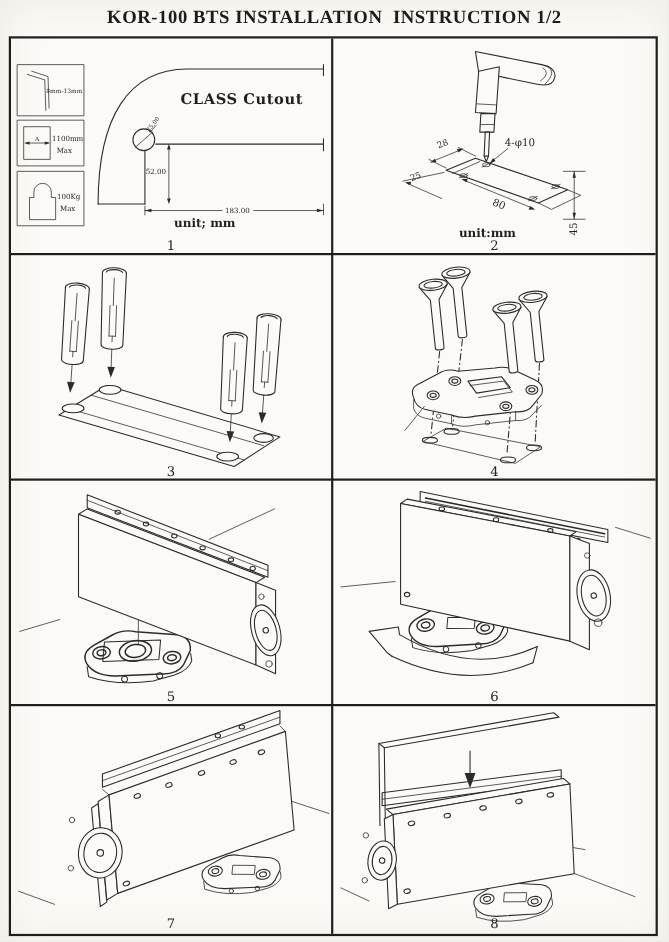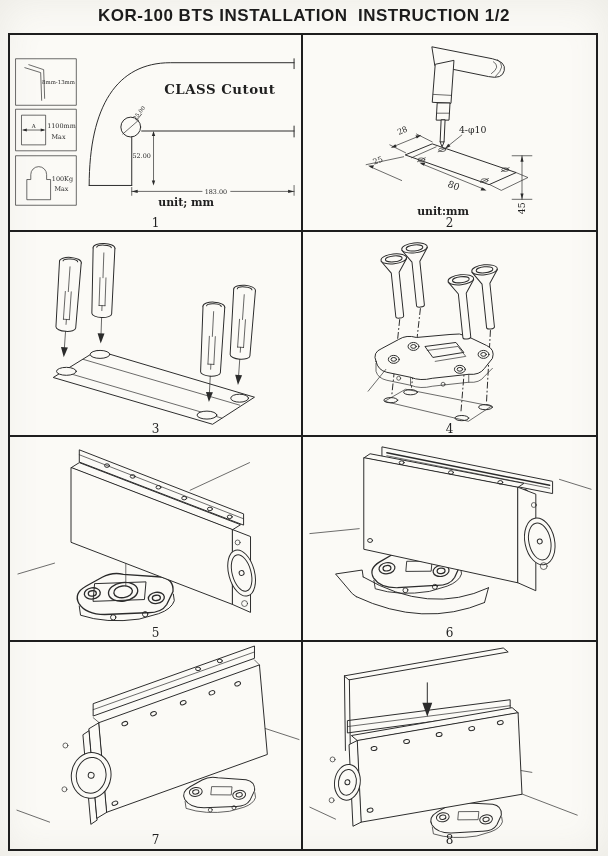"KOR-100 BTS INSTALLATION INSTRUCTION 1/2" .title { font-family: Liberation Sans, sans-serif -> Liberation Serif, serif }
